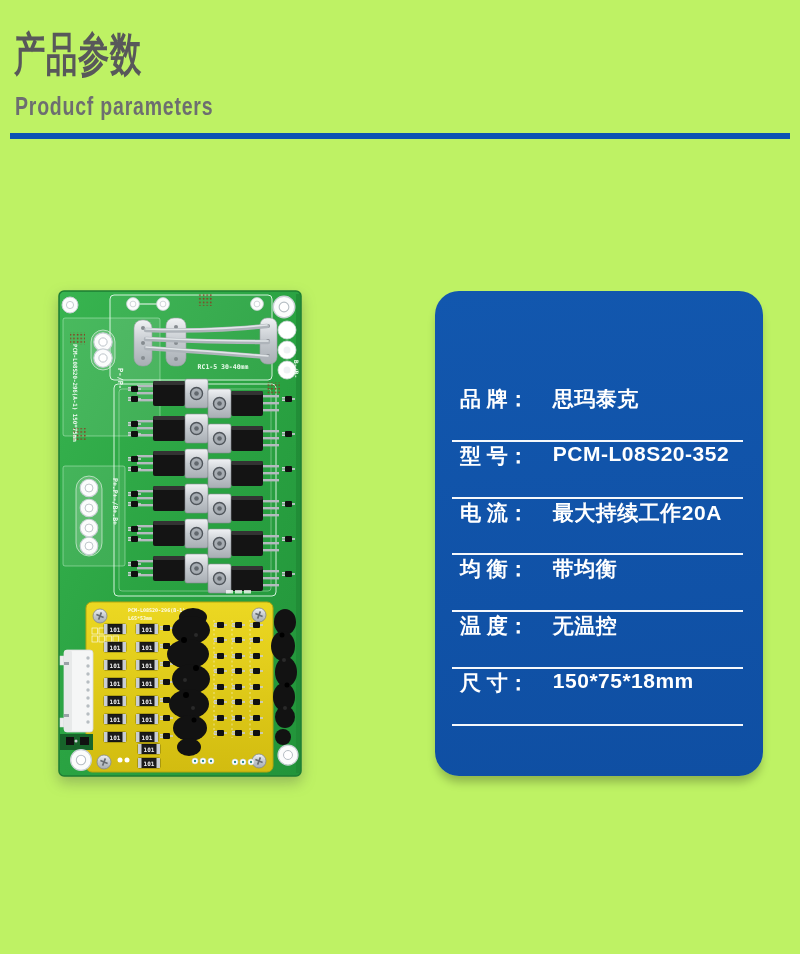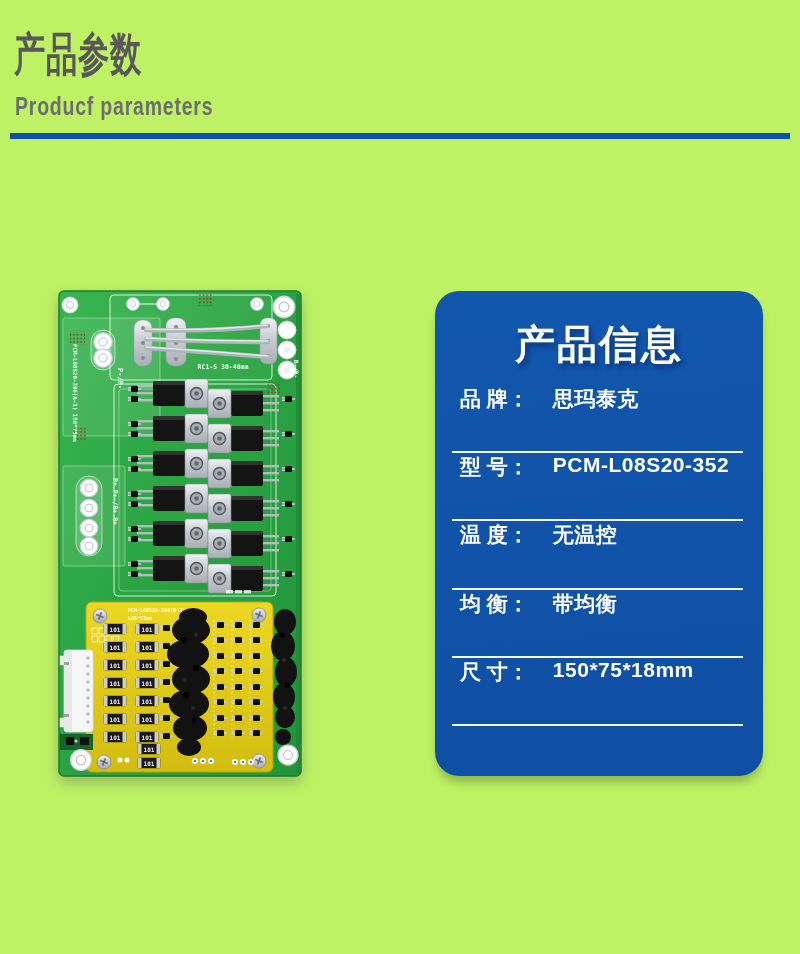"产品信息" div.card-title { html: <div>产品信息</div> -> none }
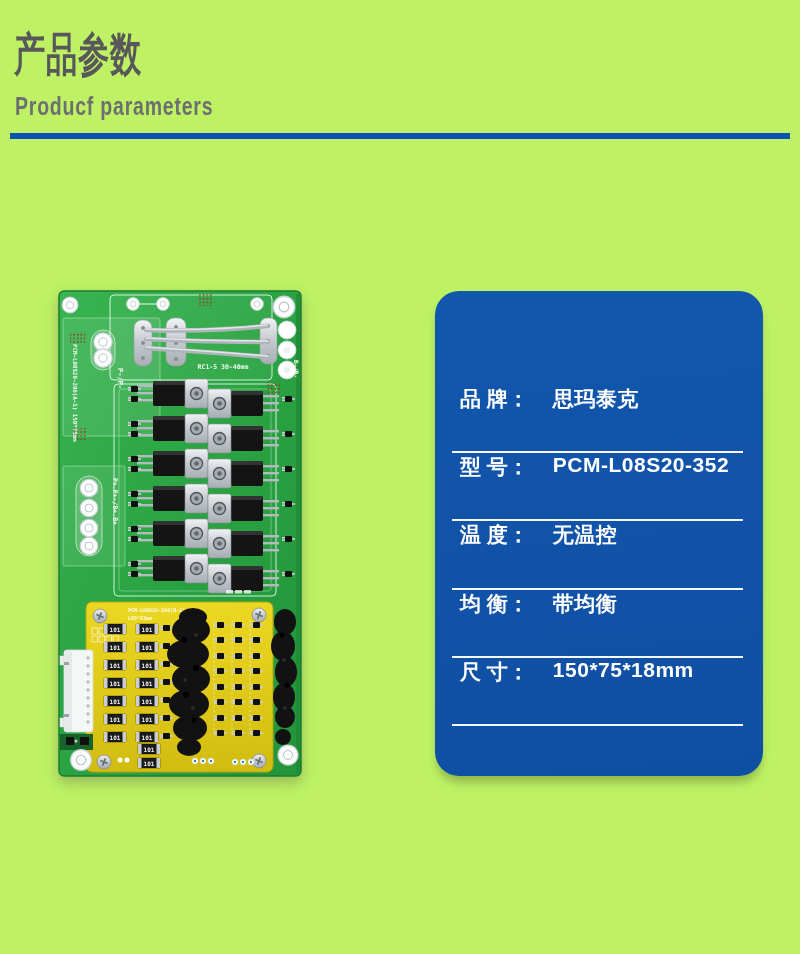"电 流：" div.card-row { html: none -> <div> <span>电 流：</span> <span>最大持续工作20A</span> </div> }
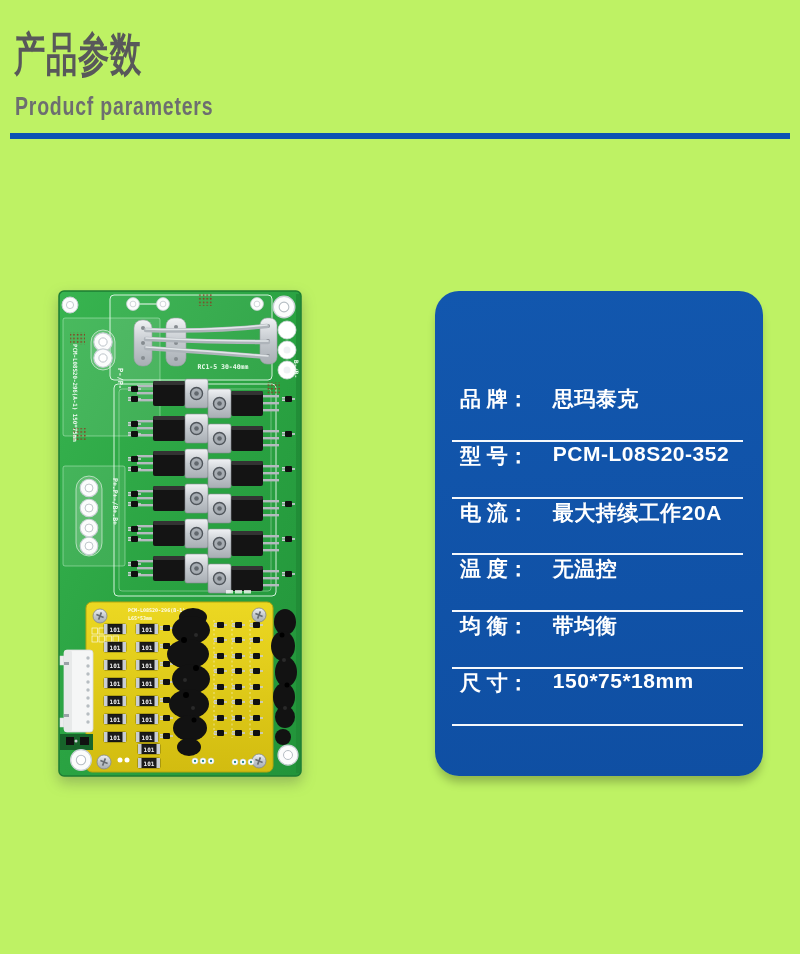"温 度：" div.card-row { order: before "均 衡：" -> after "均 衡：" }
